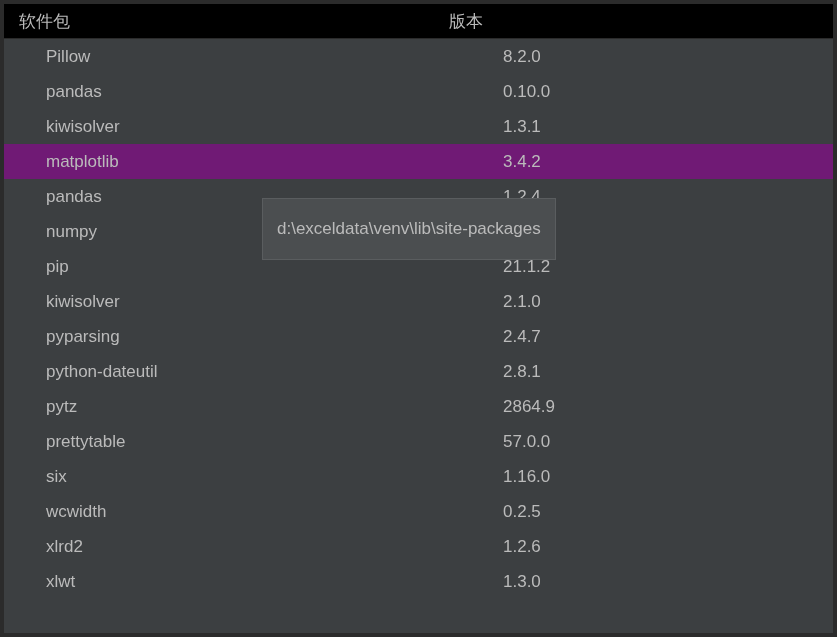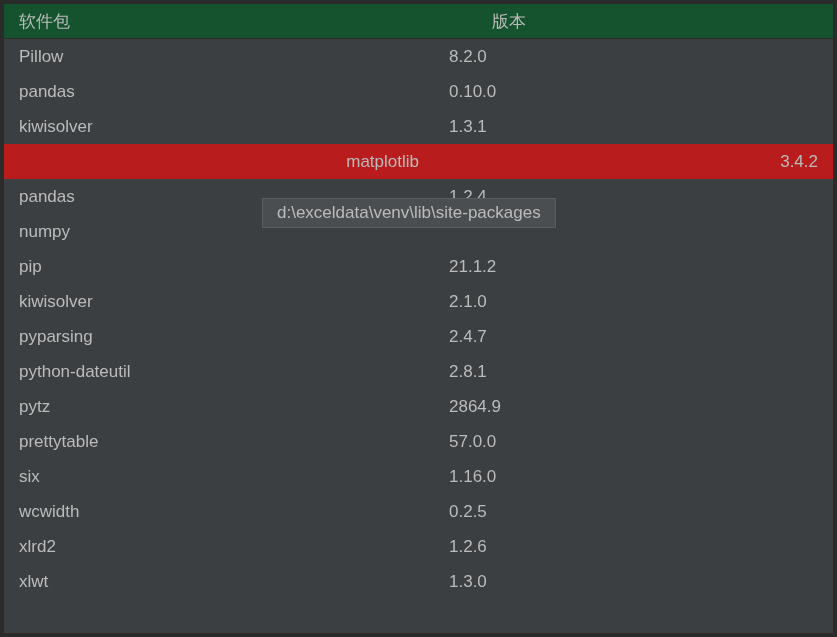"软件包" .header-row { background: #14532d -> #000000; gap: 43px -> none }
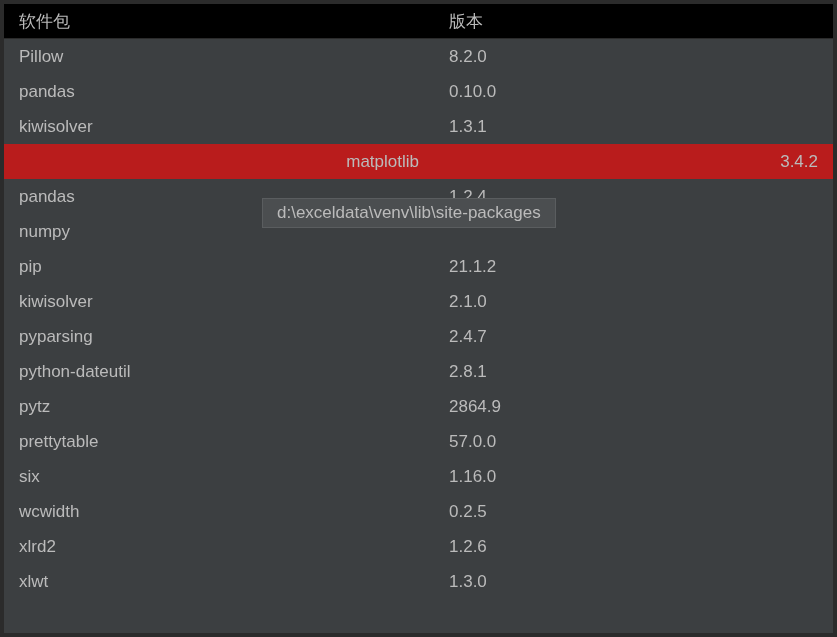"Pillow" .data-cell { margin-left: none -> 27px }
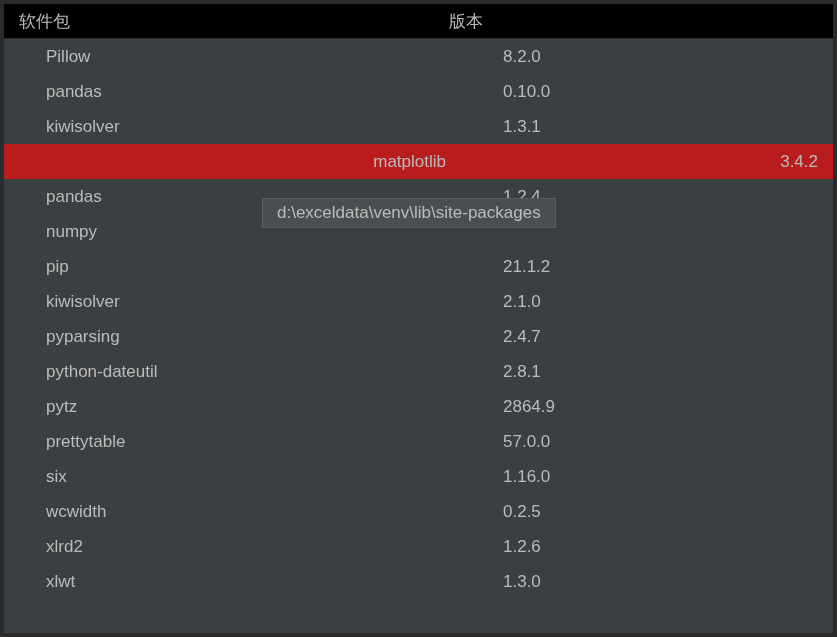"matplotlib" .data-row.selected { background: #b91c1c -> #701a75; text-align: right -> none }
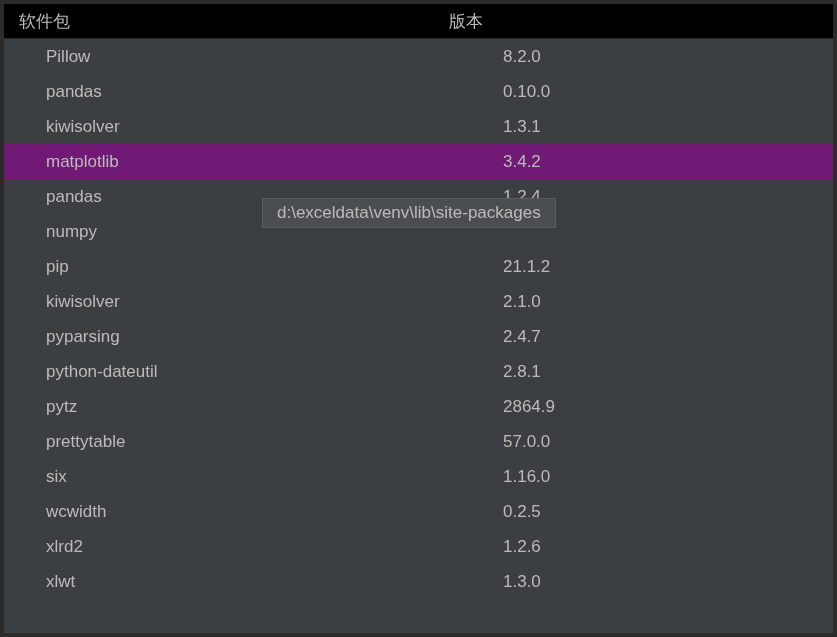"d:\exceldata\venv\lib\site-packages" .tooltip { padding: 4px 14px -> 20px 14px }
